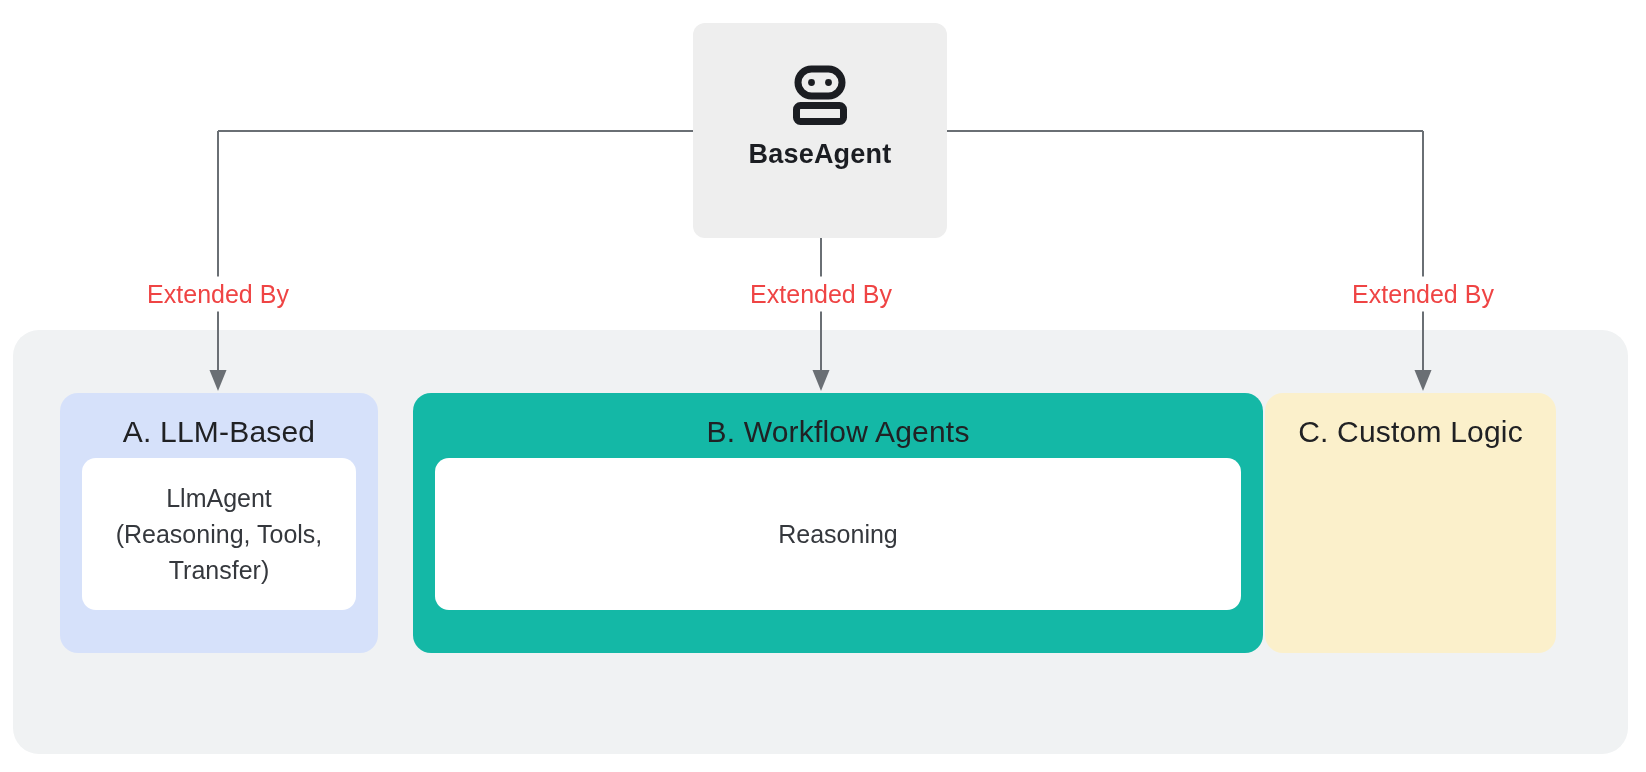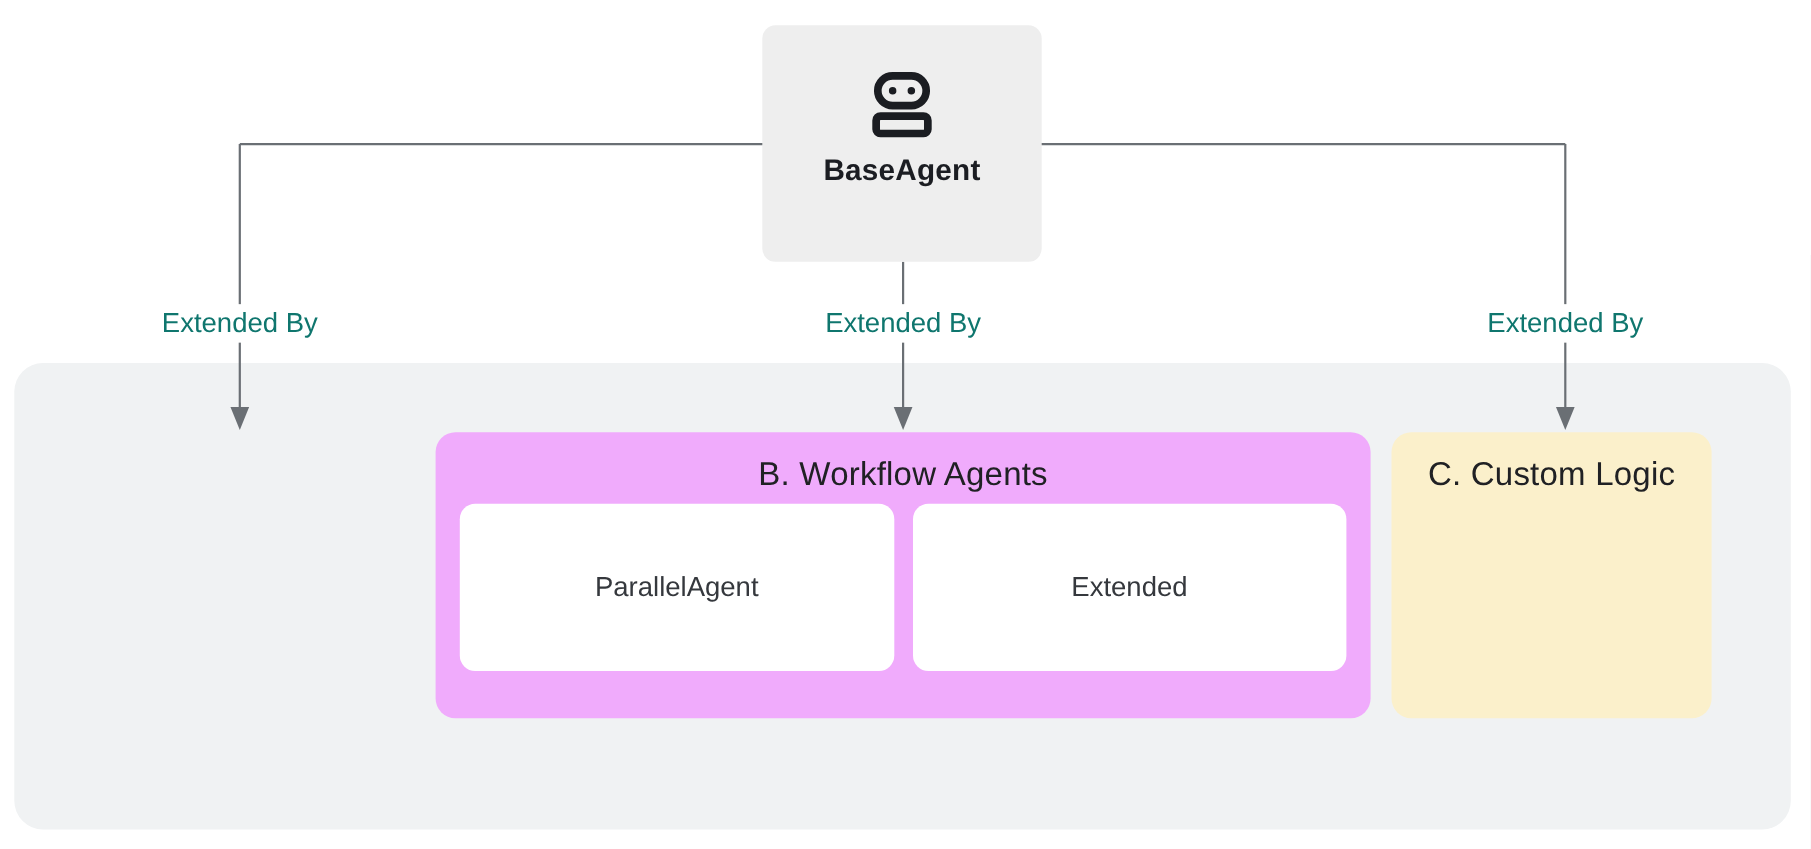"Extended By" .edge-label { color: #0f766e -> #ef4444 }
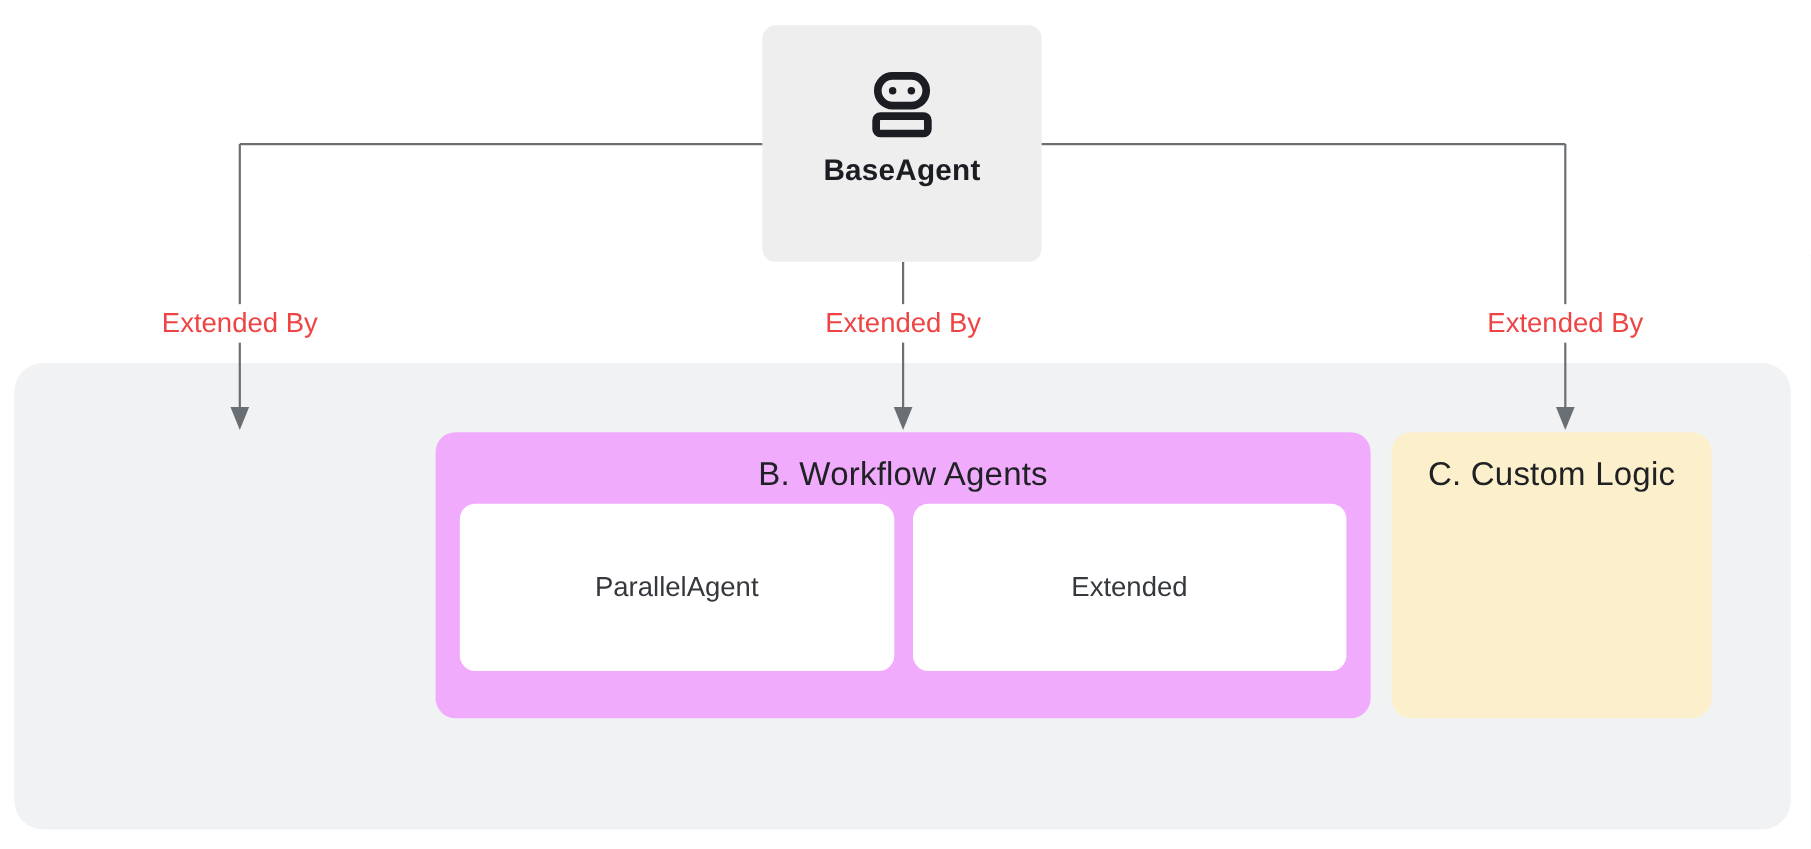"A. LLM-Based" div.section { html: none -> <div> <div>A. LLM-Based</div> <div> <div> <span>LlmAgent (Reasoning, Tools, Transfer)</span> </div> </div> </div> }
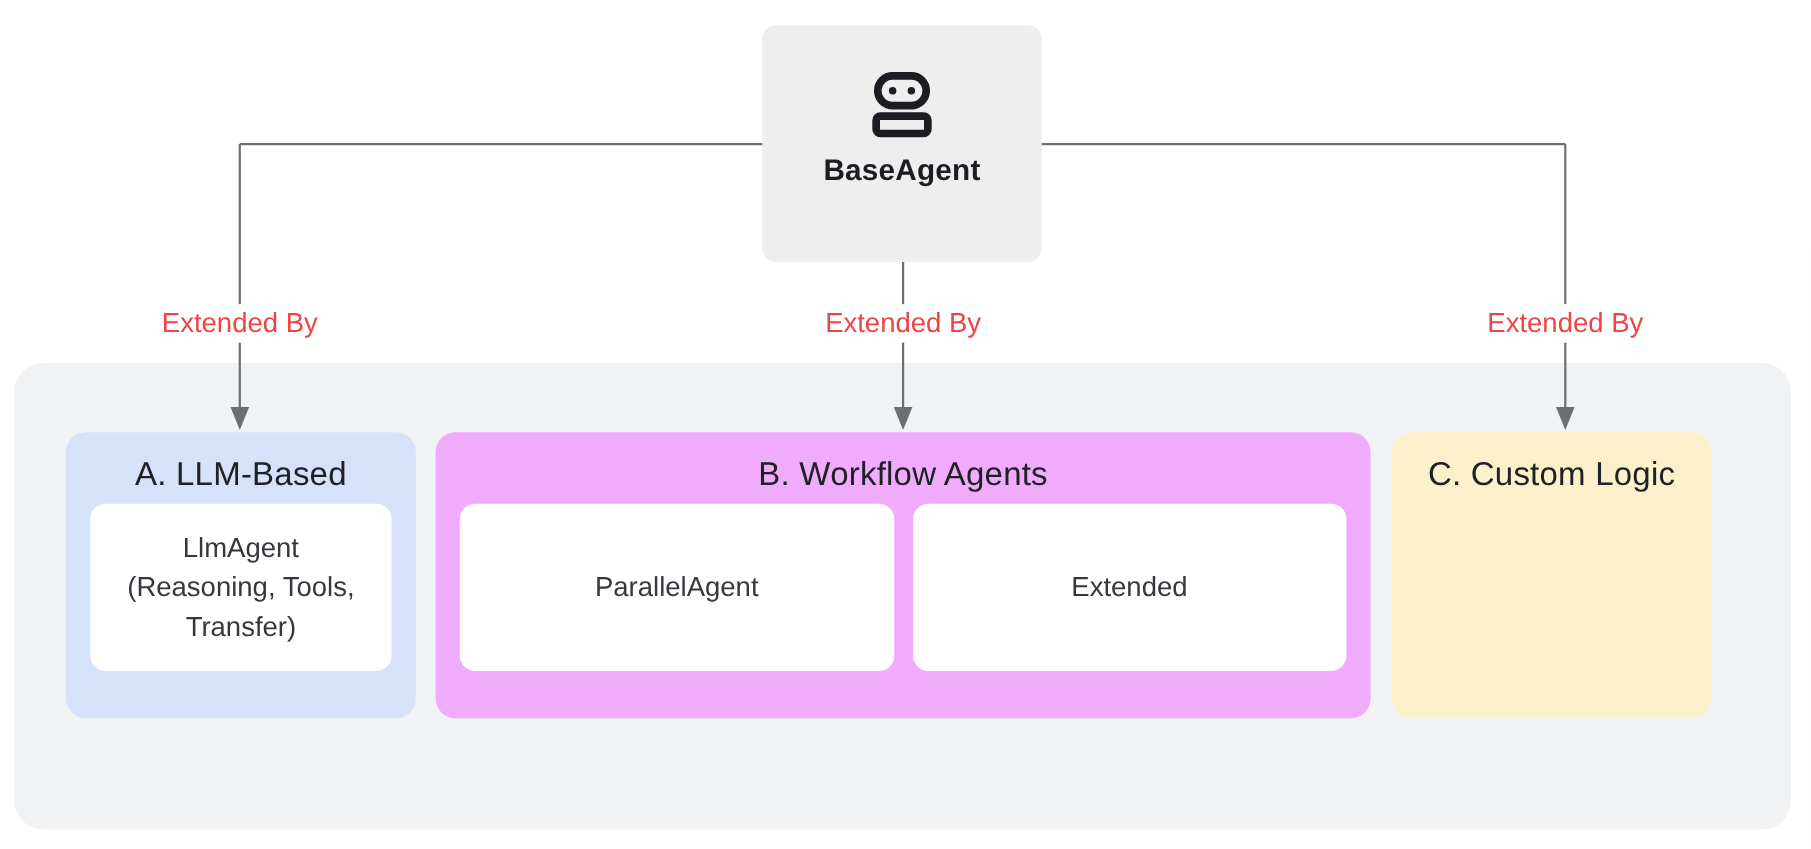"B. Workflow Agents" div.section { background: #f0abfc -> #14b8a6; margin-left: none -> 17px }
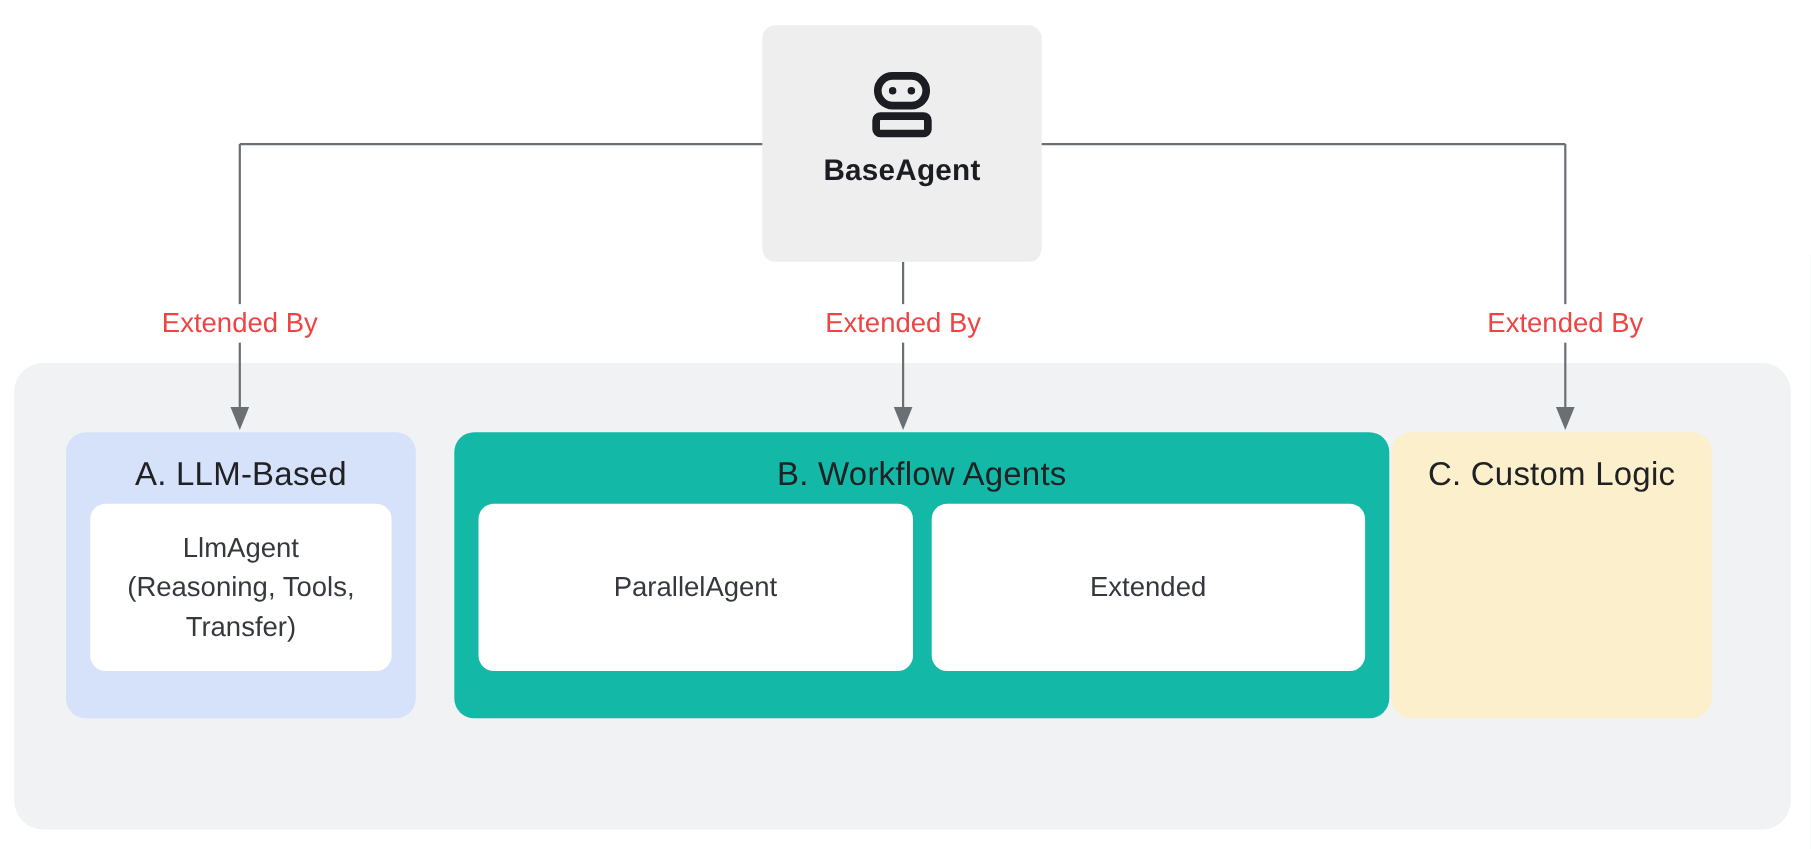"ParallelAgent" div.card { html: <div> <span>ParallelAgent</span> </div> -> none }
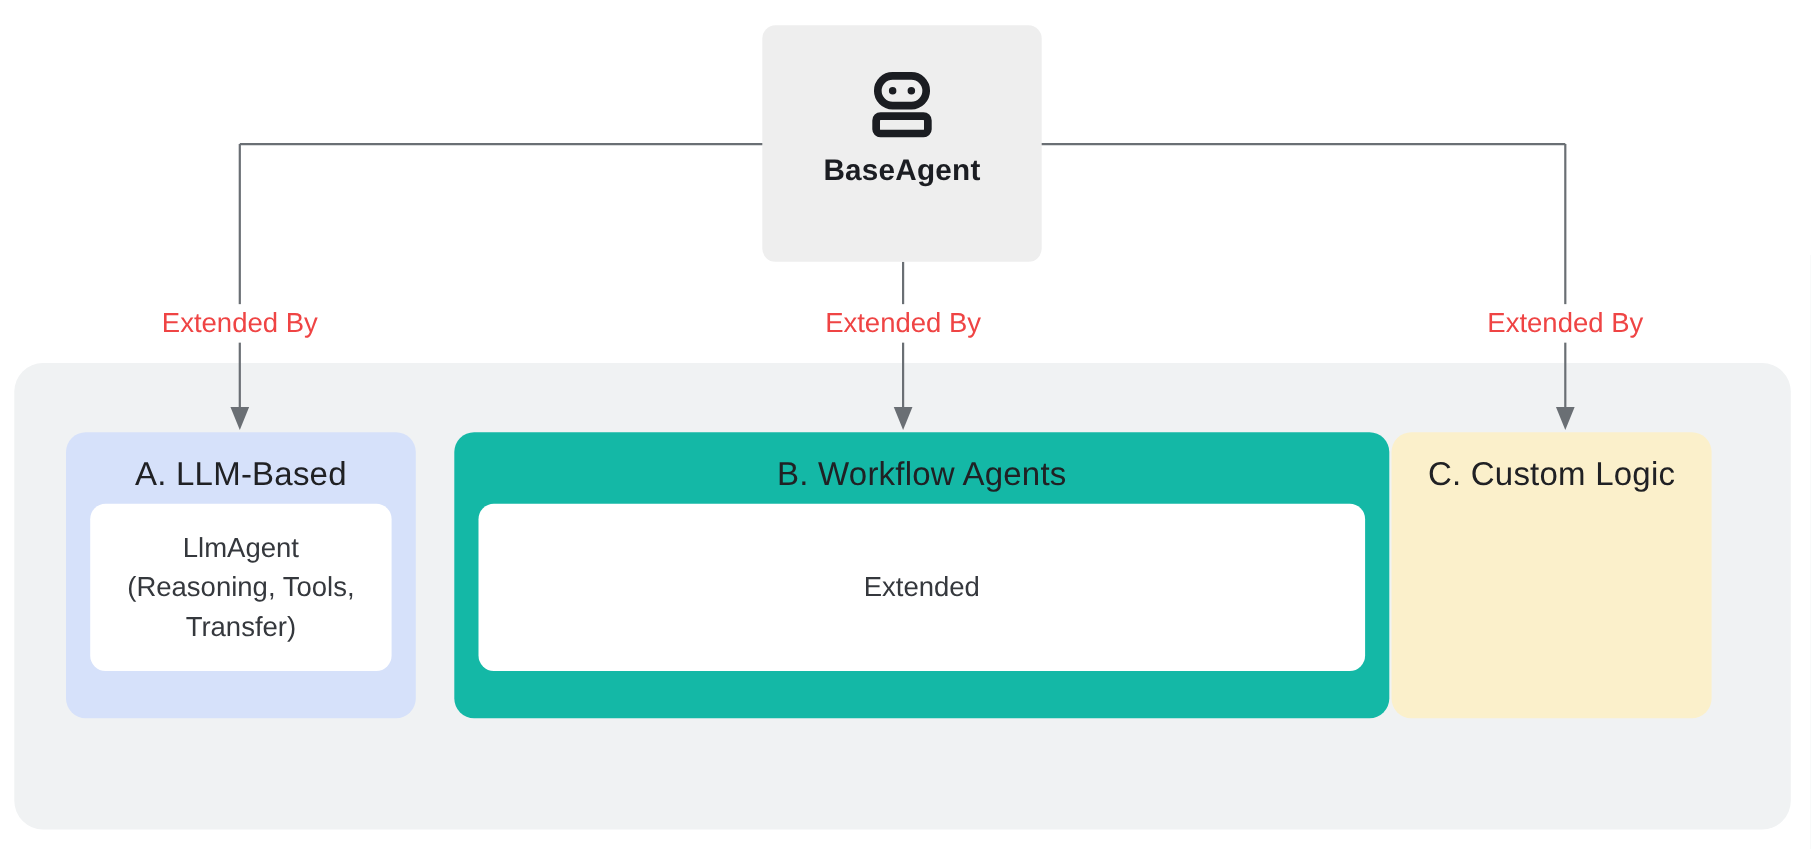"Extended" span.card-label { text: Extended -> Reasoning }
